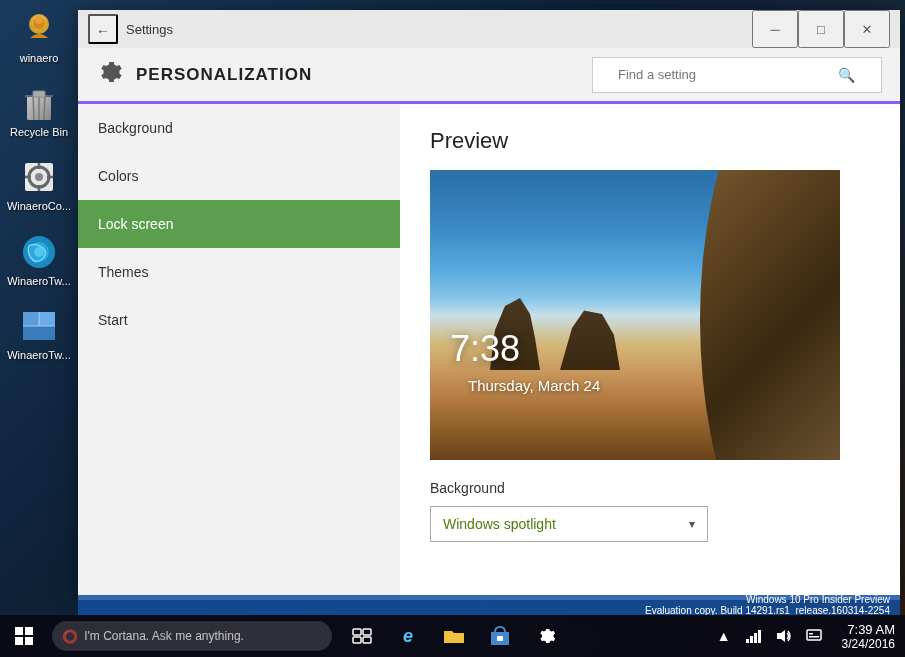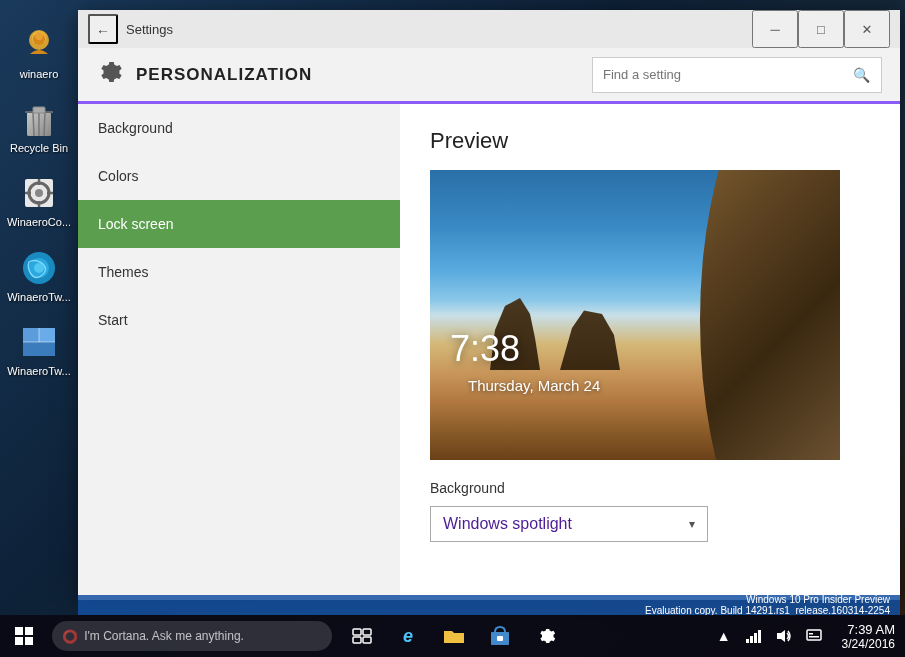"winaero" .desktop-icons { margin-top: 16px -> none }
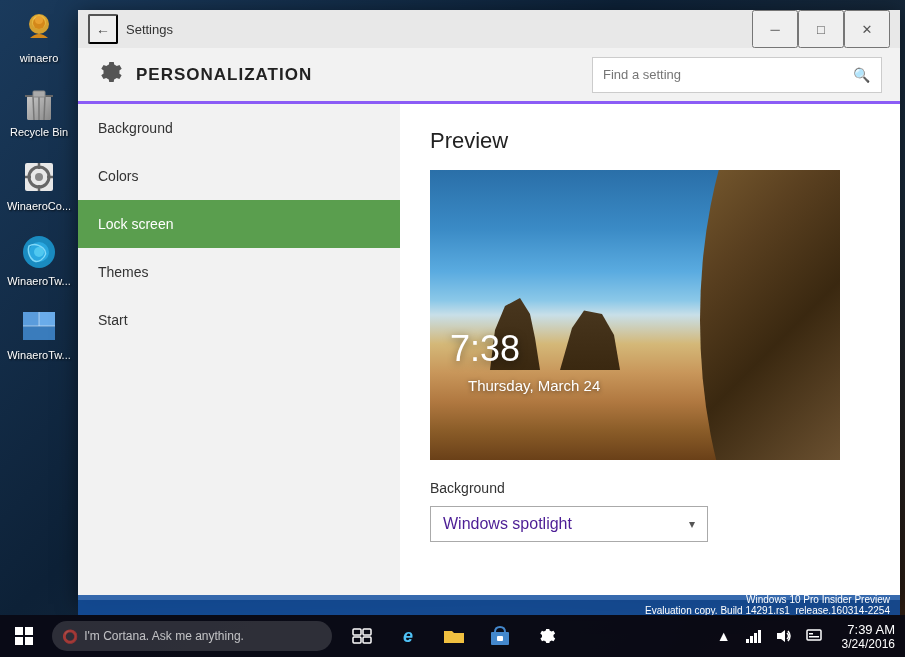"Find a setting" .settings-search { padding: 0 10px -> 0 25px }
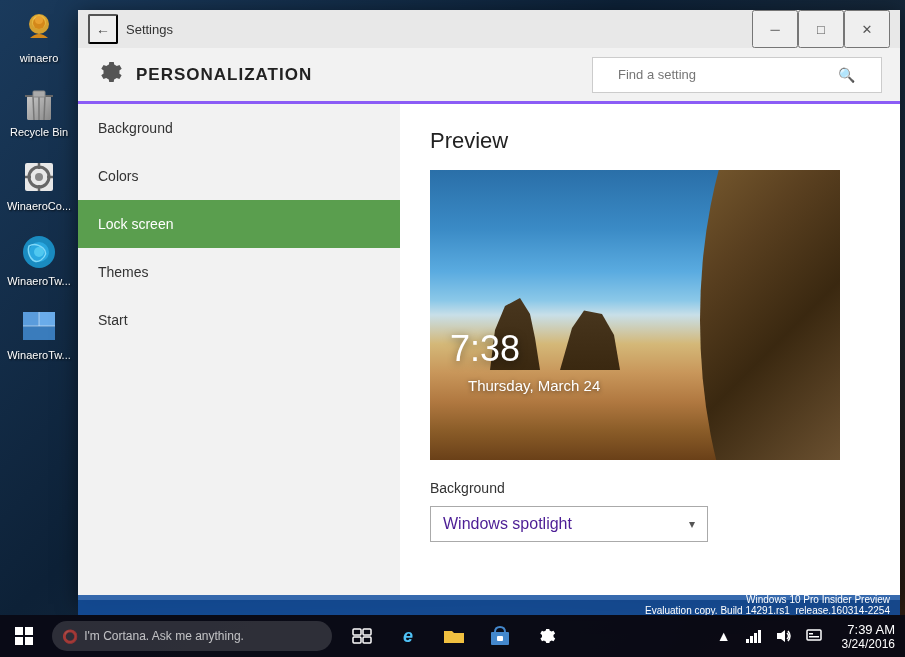"Windows spotlight" .dropdown-text { color: #4c1d95 -> #4d7c0f; font-size: 16px -> 14px }
